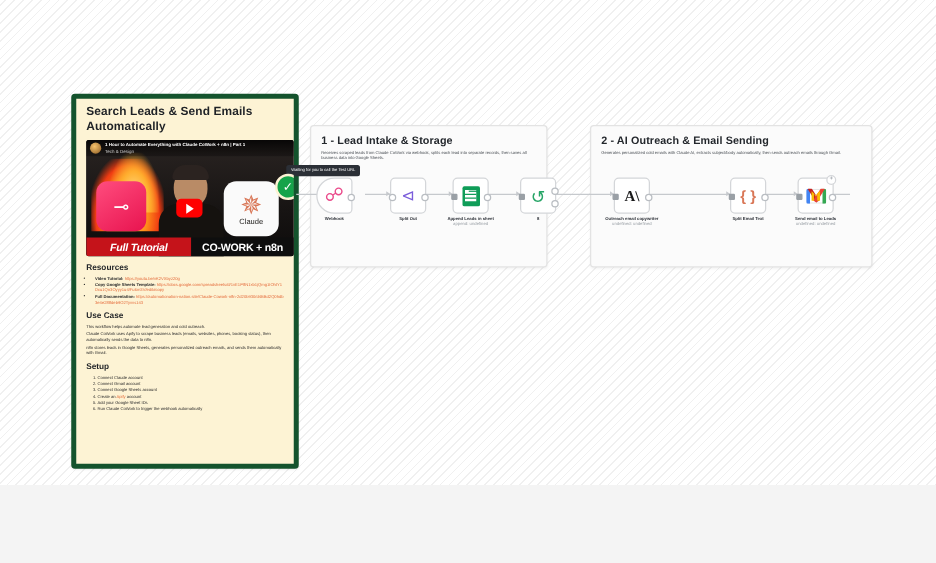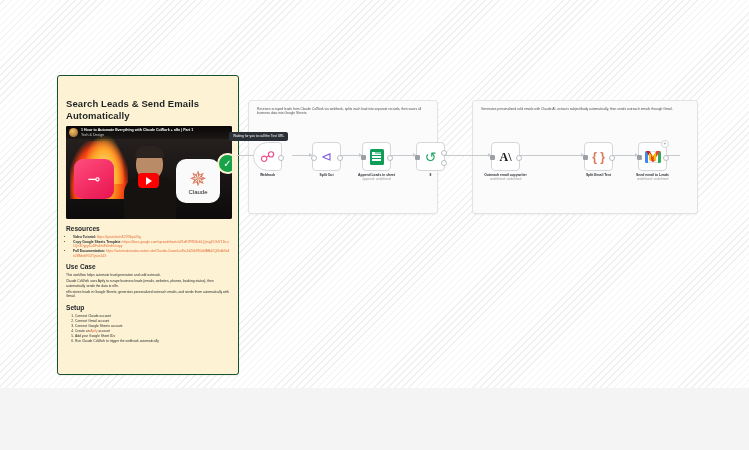"Search Leads & Send Emails" .sticky { border: 1px solid #14532d -> 4px solid #14532d; padding: 22px 8px 8px 8px -> 5px 8px 8px 8px }
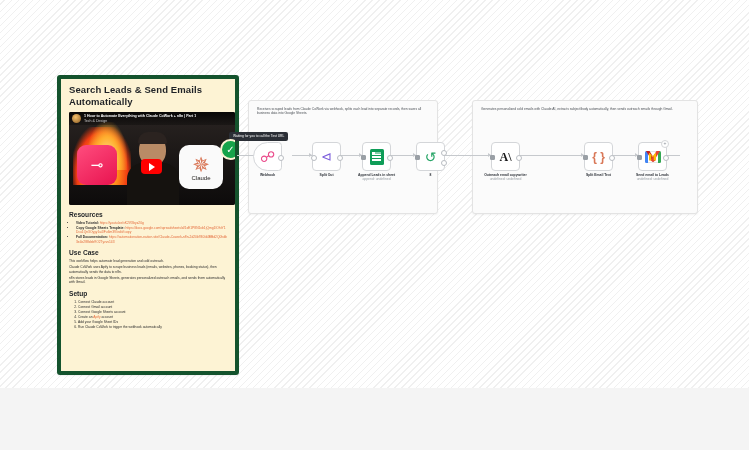"1 - Lead Intake &" h3 { html: none -> <h3>1 - Lead Intake &amp; Storage</h3> }
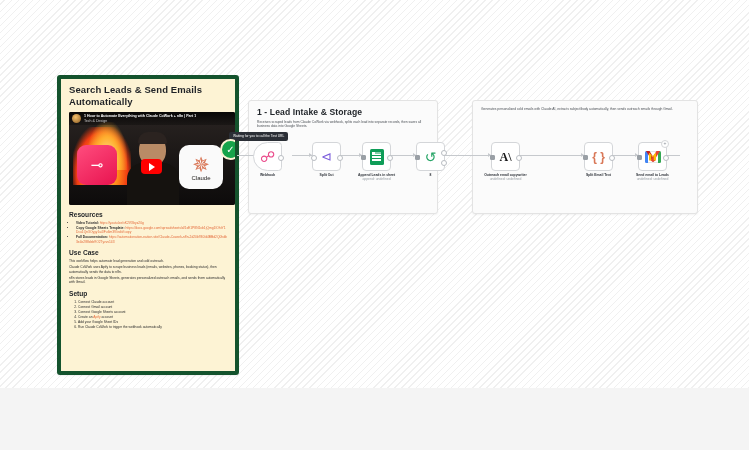"2 - AI Outreach &" h3 { html: none -> <h3>2 - AI Outreach &amp; Email Sending</h3> }
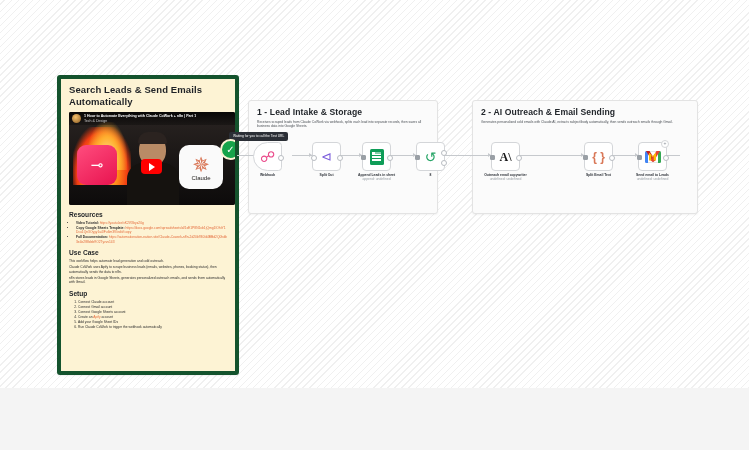"Full Tutorial" div.lowbar { html: none -> <div> <div>Full Tutorial</div> <div>CO-WORK + n8n</div> </div> }
